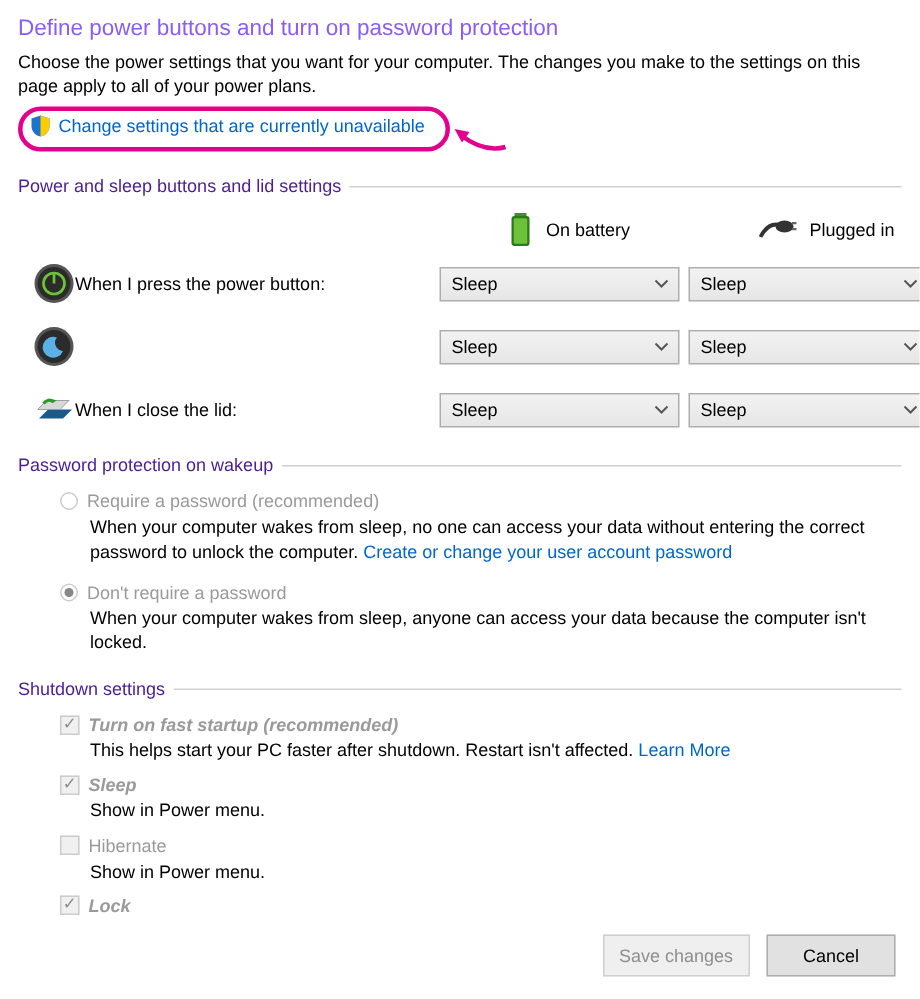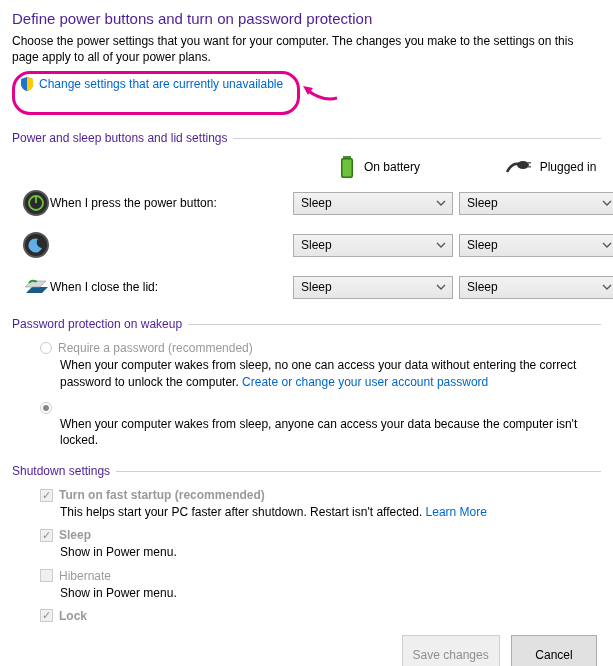"Define power buttons and turn" .page-title { color: #4c1d95 -> #8b5cf6 }
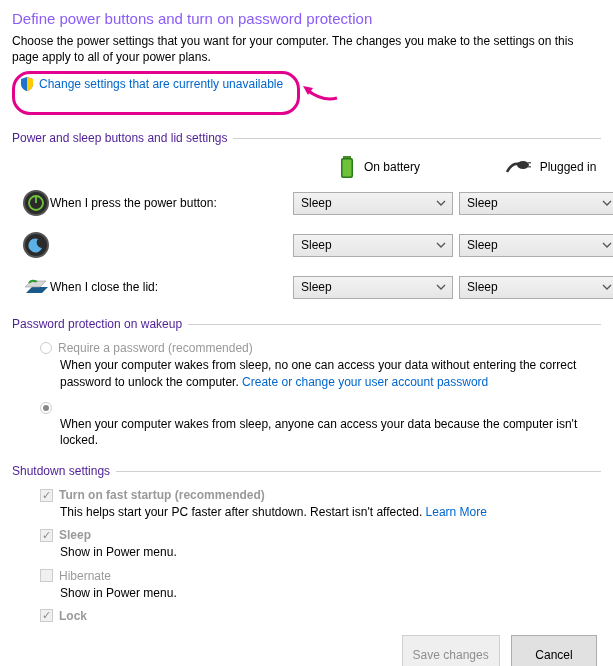"Change settings that are currently" .change-link-wrap { padding: 2px 14px 20px 4px -> 2px 14px 6px 4px }
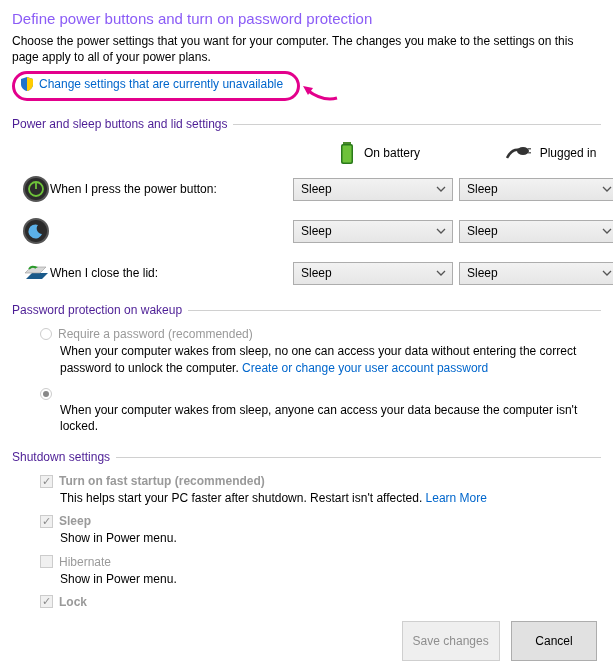"Don't require a password" span.disabled-text { html: none -> <span>Don't require a password</span> }
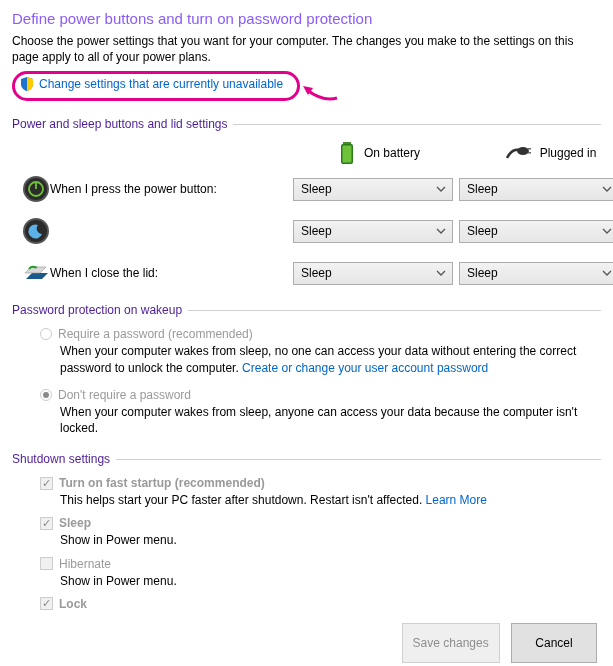"Turn on fast startup (recommended)" .check-label.bold { font-style: none -> italic }
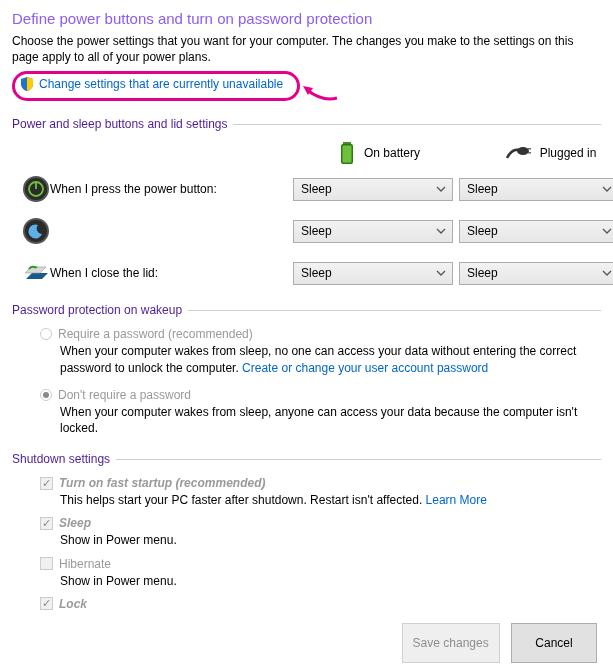"Save changes" .btn { height: 40px -> 28px }
